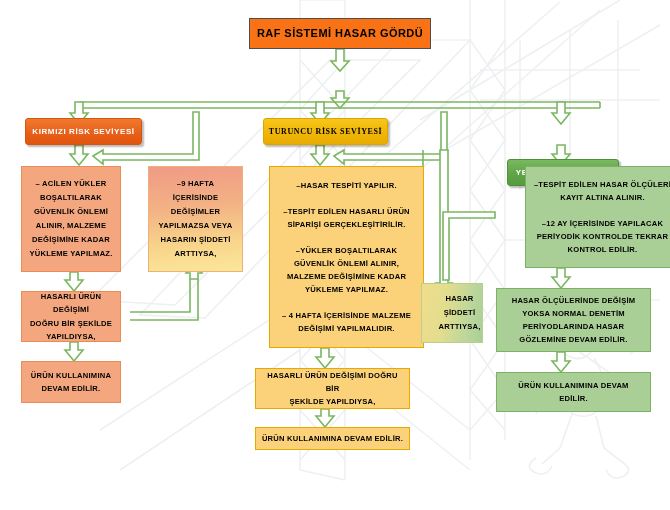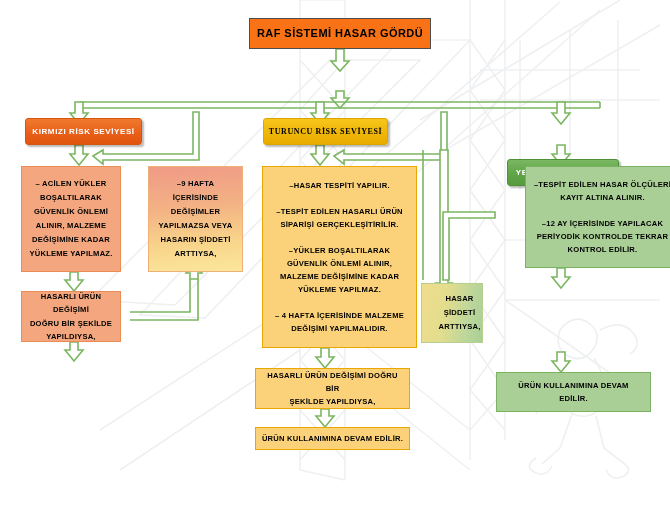"–HASAR TESPİTİ YAPILIR." div.node { left: 262px -> 269px }
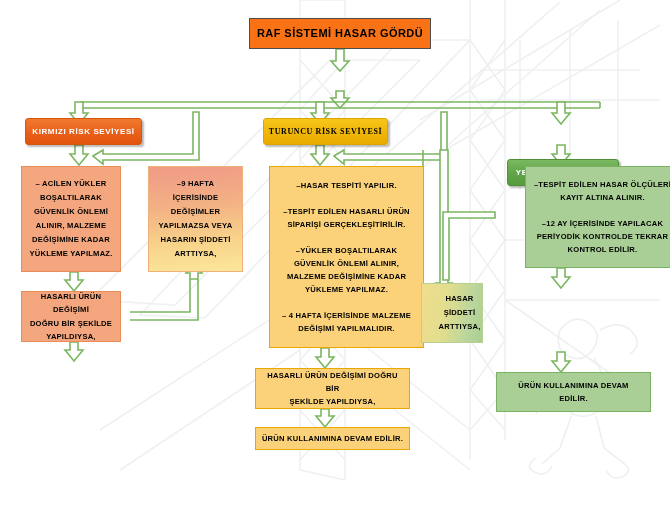"HASAR ÖLÇÜLERİNDE DEĞİŞİM" div.node { html: none -> <div>HASAR ÖLÇÜLERİNDE DEĞİŞİM YOKSA NORMAL DENETİM PERİYODLARINDA HASAR GÖZLEMİNE DEVAM EDİLİR.</div> }
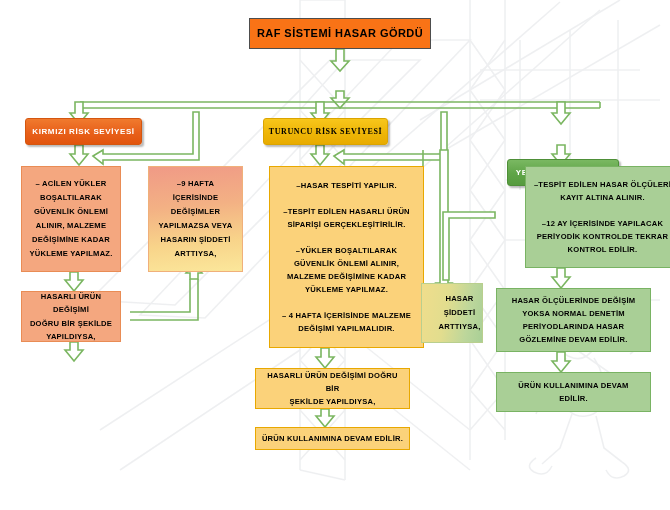"ÜRÜN KULLANIMINA" div.node { html: none -> <div>ÜRÜN KULLANIMINA DEVAM EDİLİR.</div> }
